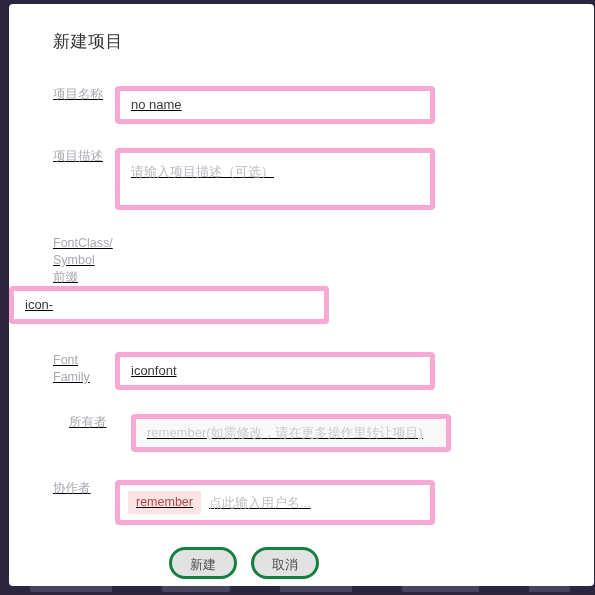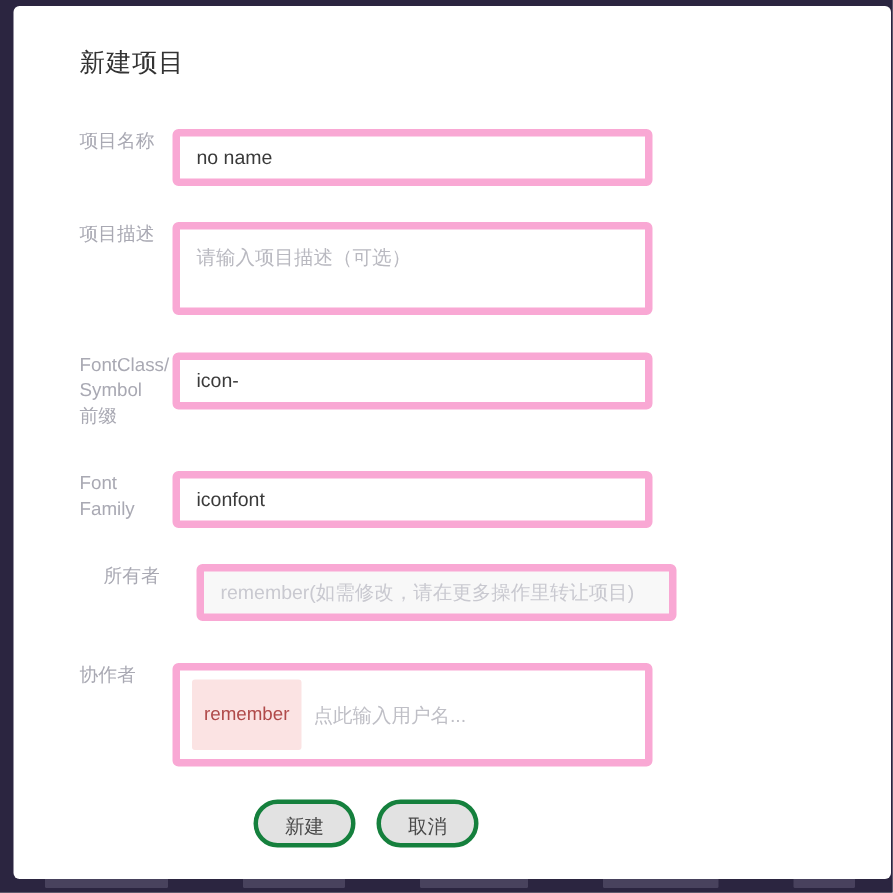"项目名称" .form-row { text-decoration: none -> underline }
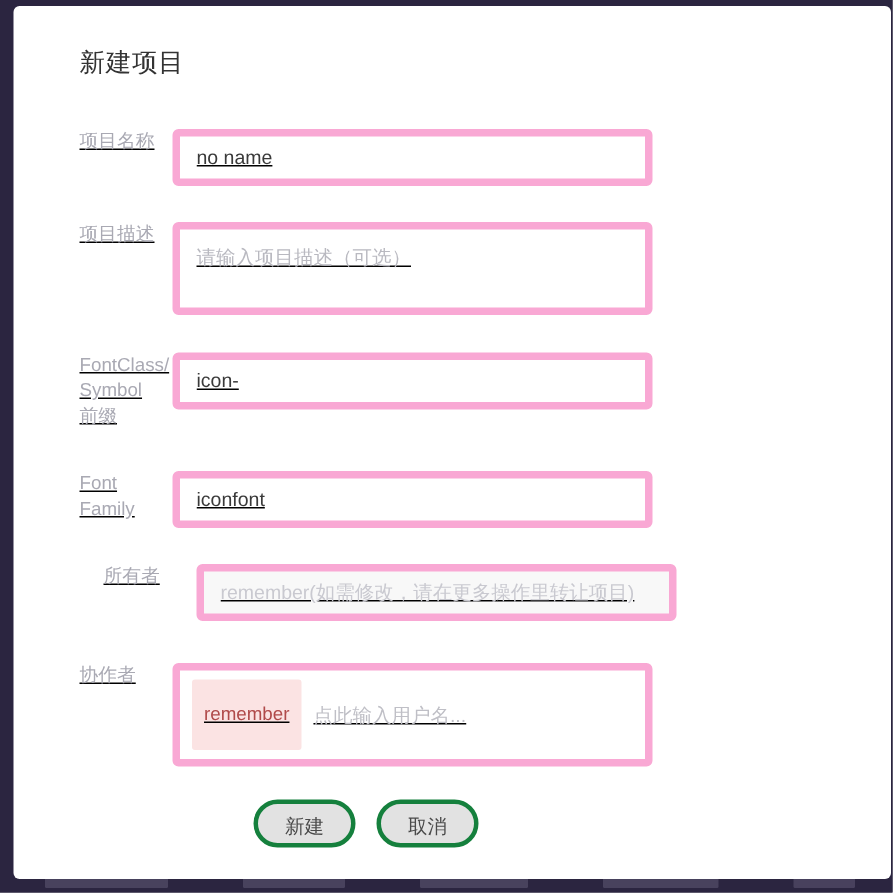"FontClass/" div.form-row { flex-direction: none -> column }
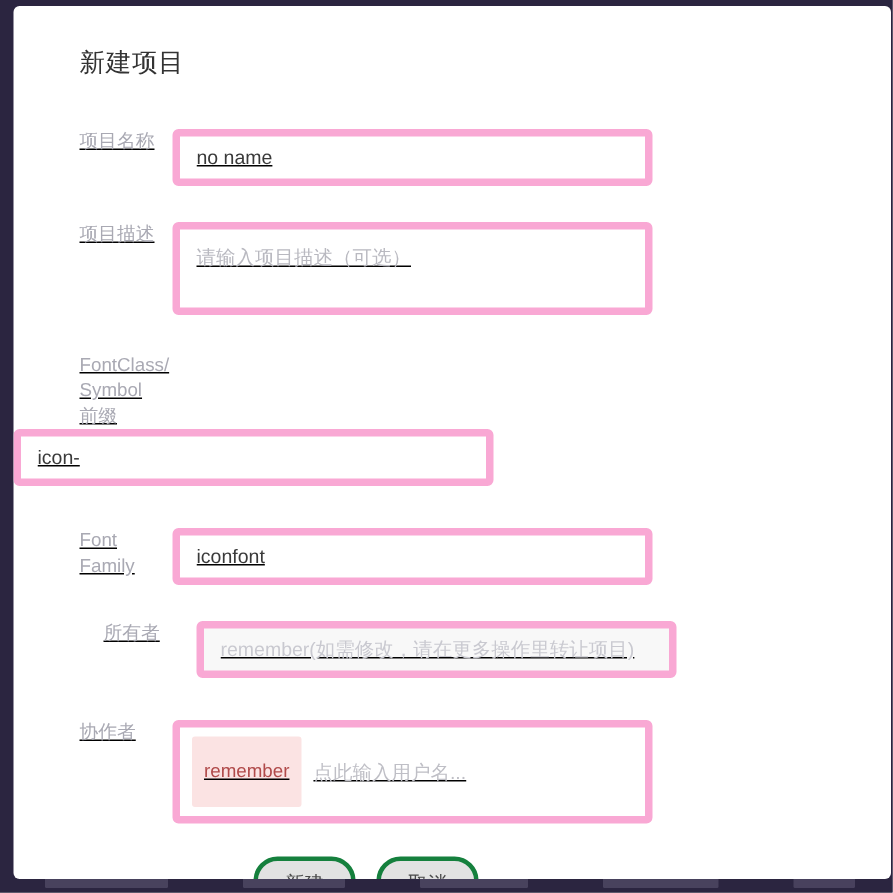"remember" .user-tag { padding: 15px 8px -> 3px 8px }
